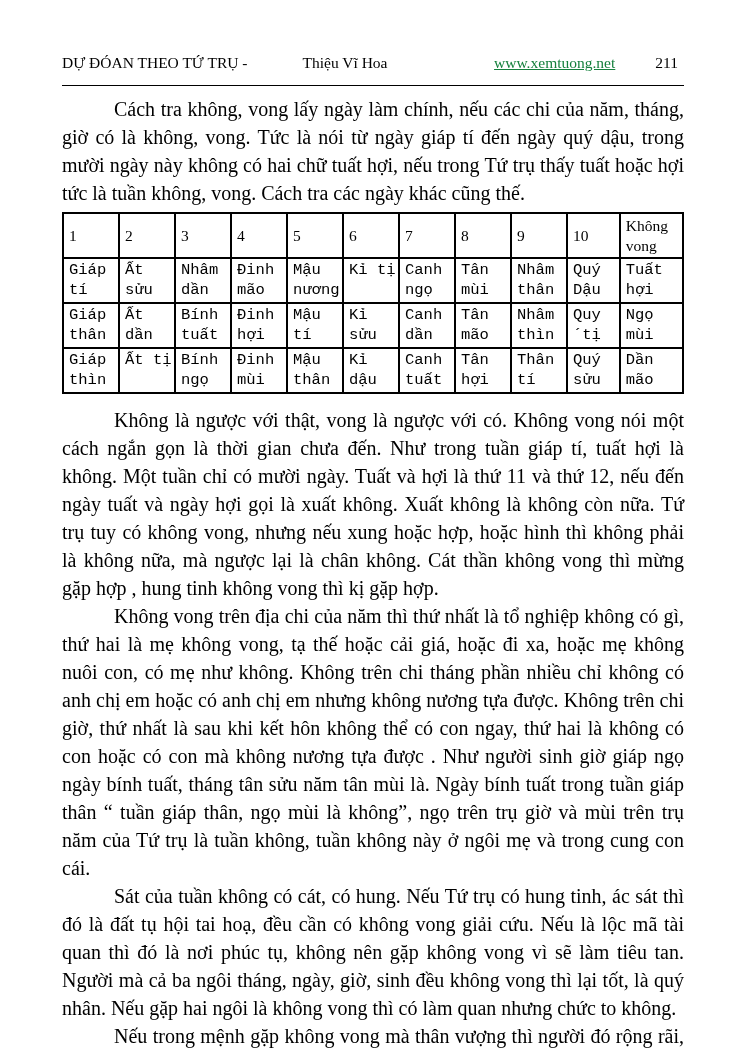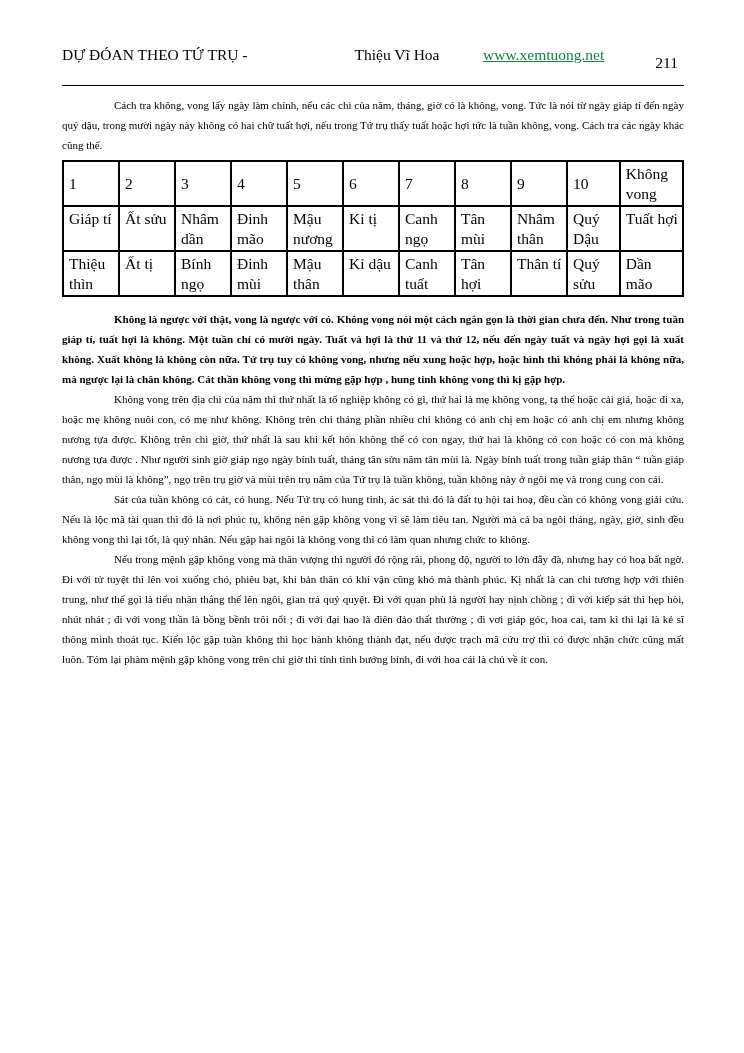"DỰ ĐÓAN THEO TỨ TRỤ" .doc-header { align-items: flex-start -> flex-end; gap: 11px -> none }
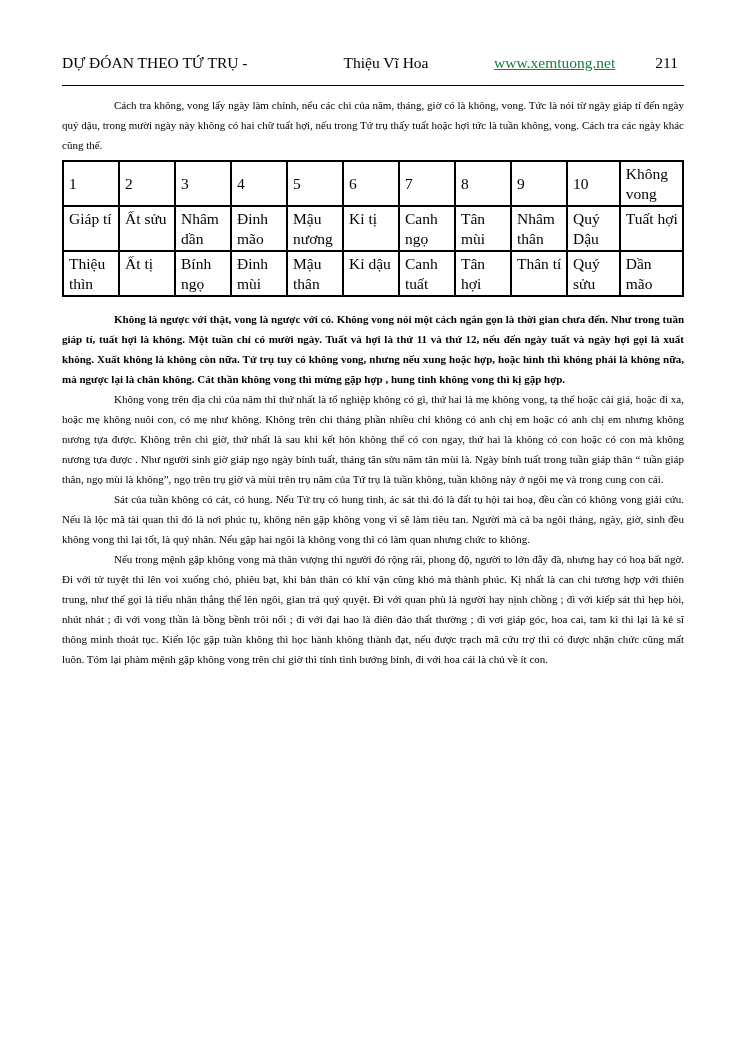"Thiệu Vĩ Hoa" .doc-header .author { margin-left: 96px -> 55px }
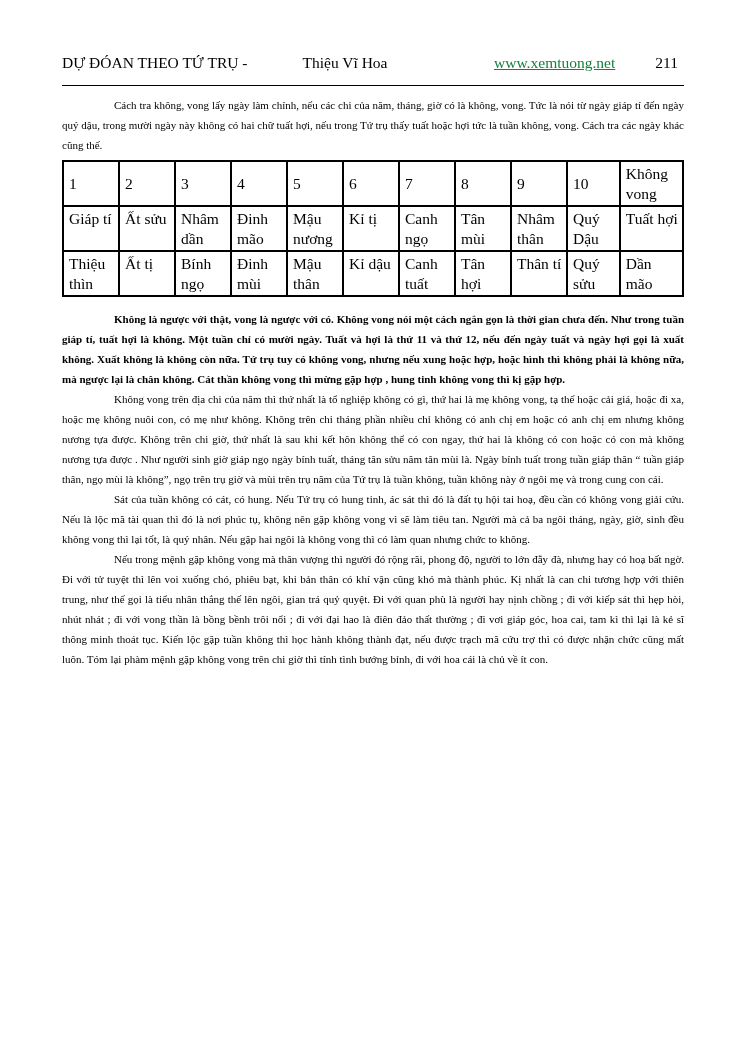"Cách tra không, vong lấy" p.body-text { font-size: 11px -> 20px; line-height: 20px -> 28px }
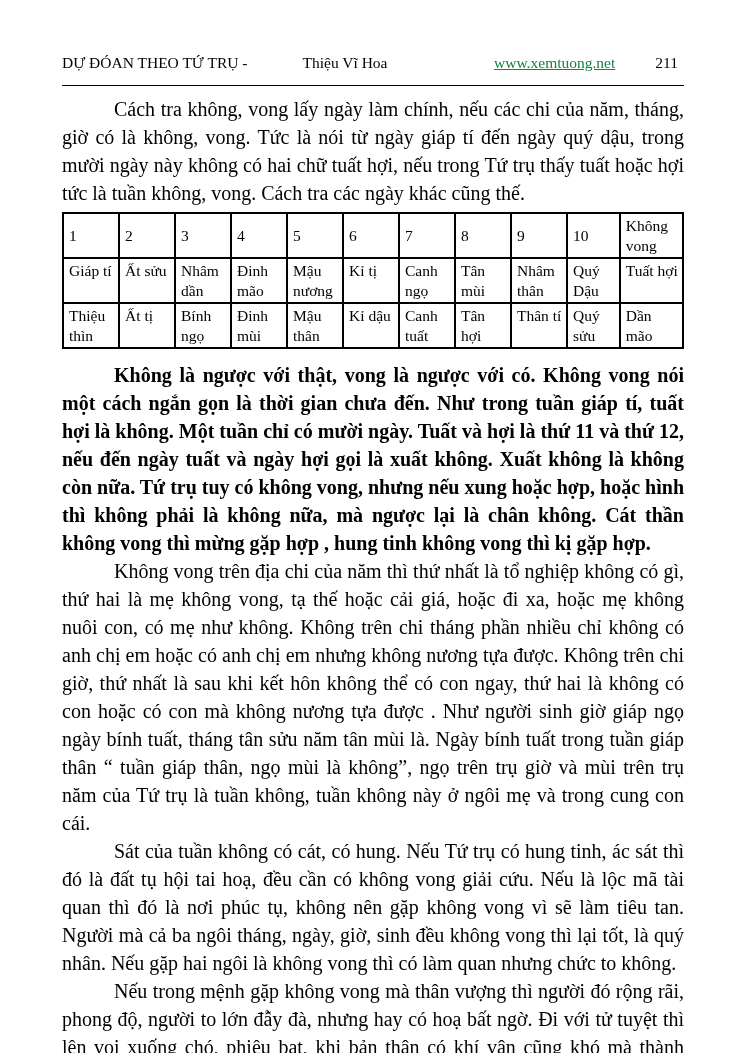"Giáp tí" table.kv-table td { font-family: none -> Liberation Mono, monospace }
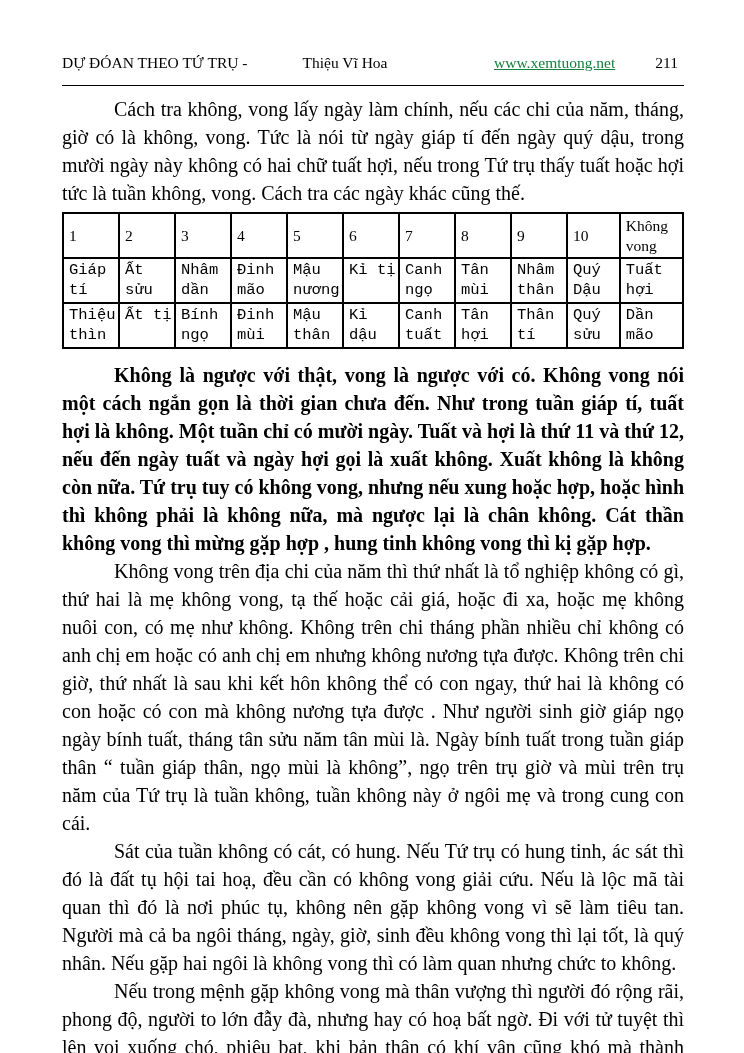"Giáp thân" tr { html: none -> <tr> <td>Giáp thân</td> <td>Ất dần</td> <td>Bính tuất</td> <td>Đinh hợi</td> <td>Mậu tí</td> <td>Kỉ sửu</td> <td>Canh dần</td> <td>Tân mão</td> <td>Nhâm thìn</td> <td>Quy ´tị</td> <td>Ngọ mùi</td> </tr> }
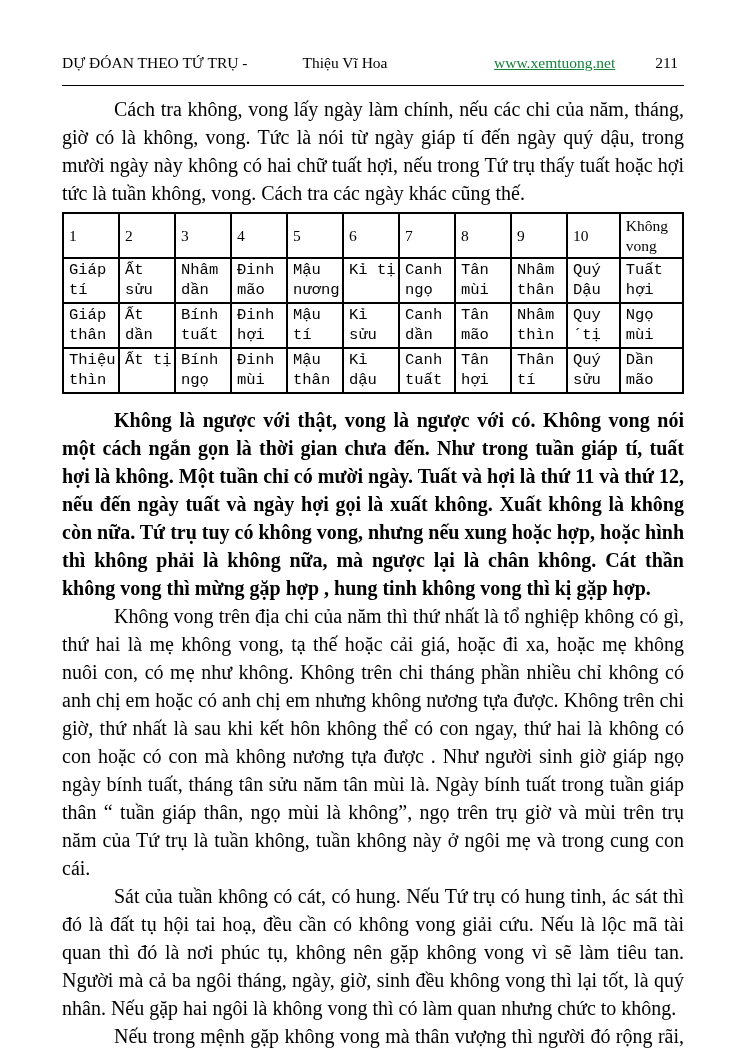"Thiệu thìn" td { text: Thiệu -> Giáp }
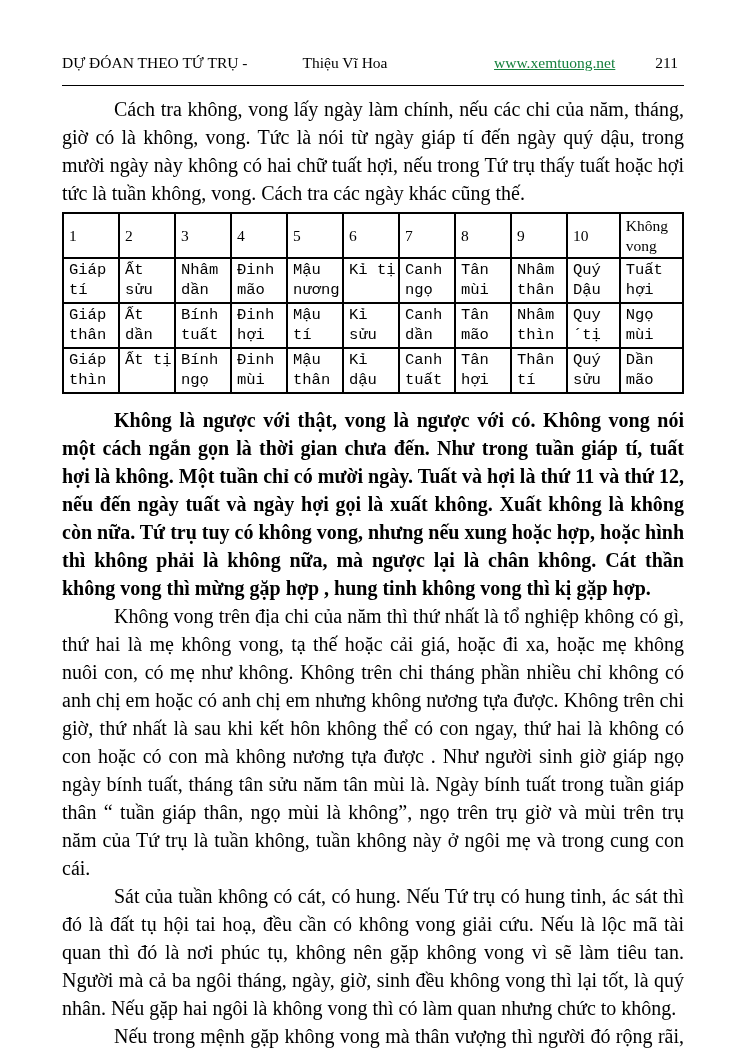"Không là ngược với thật," p.after-table { font-weight: bold -> none }
